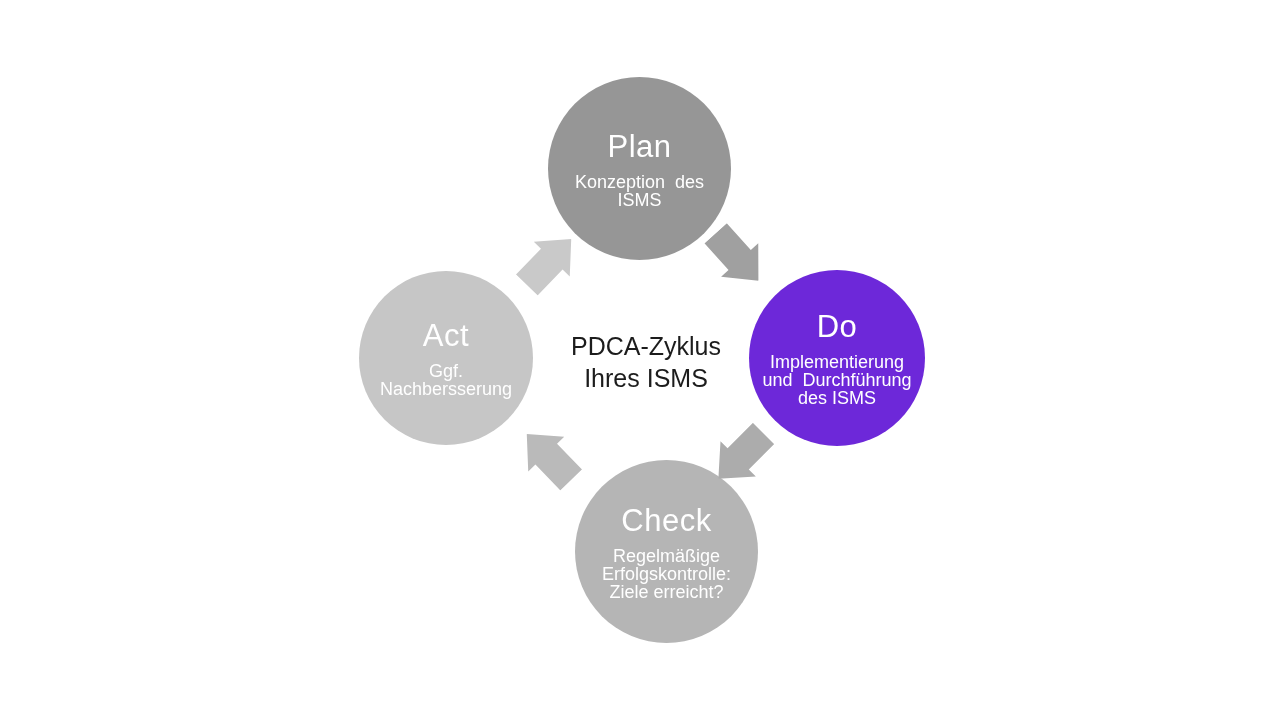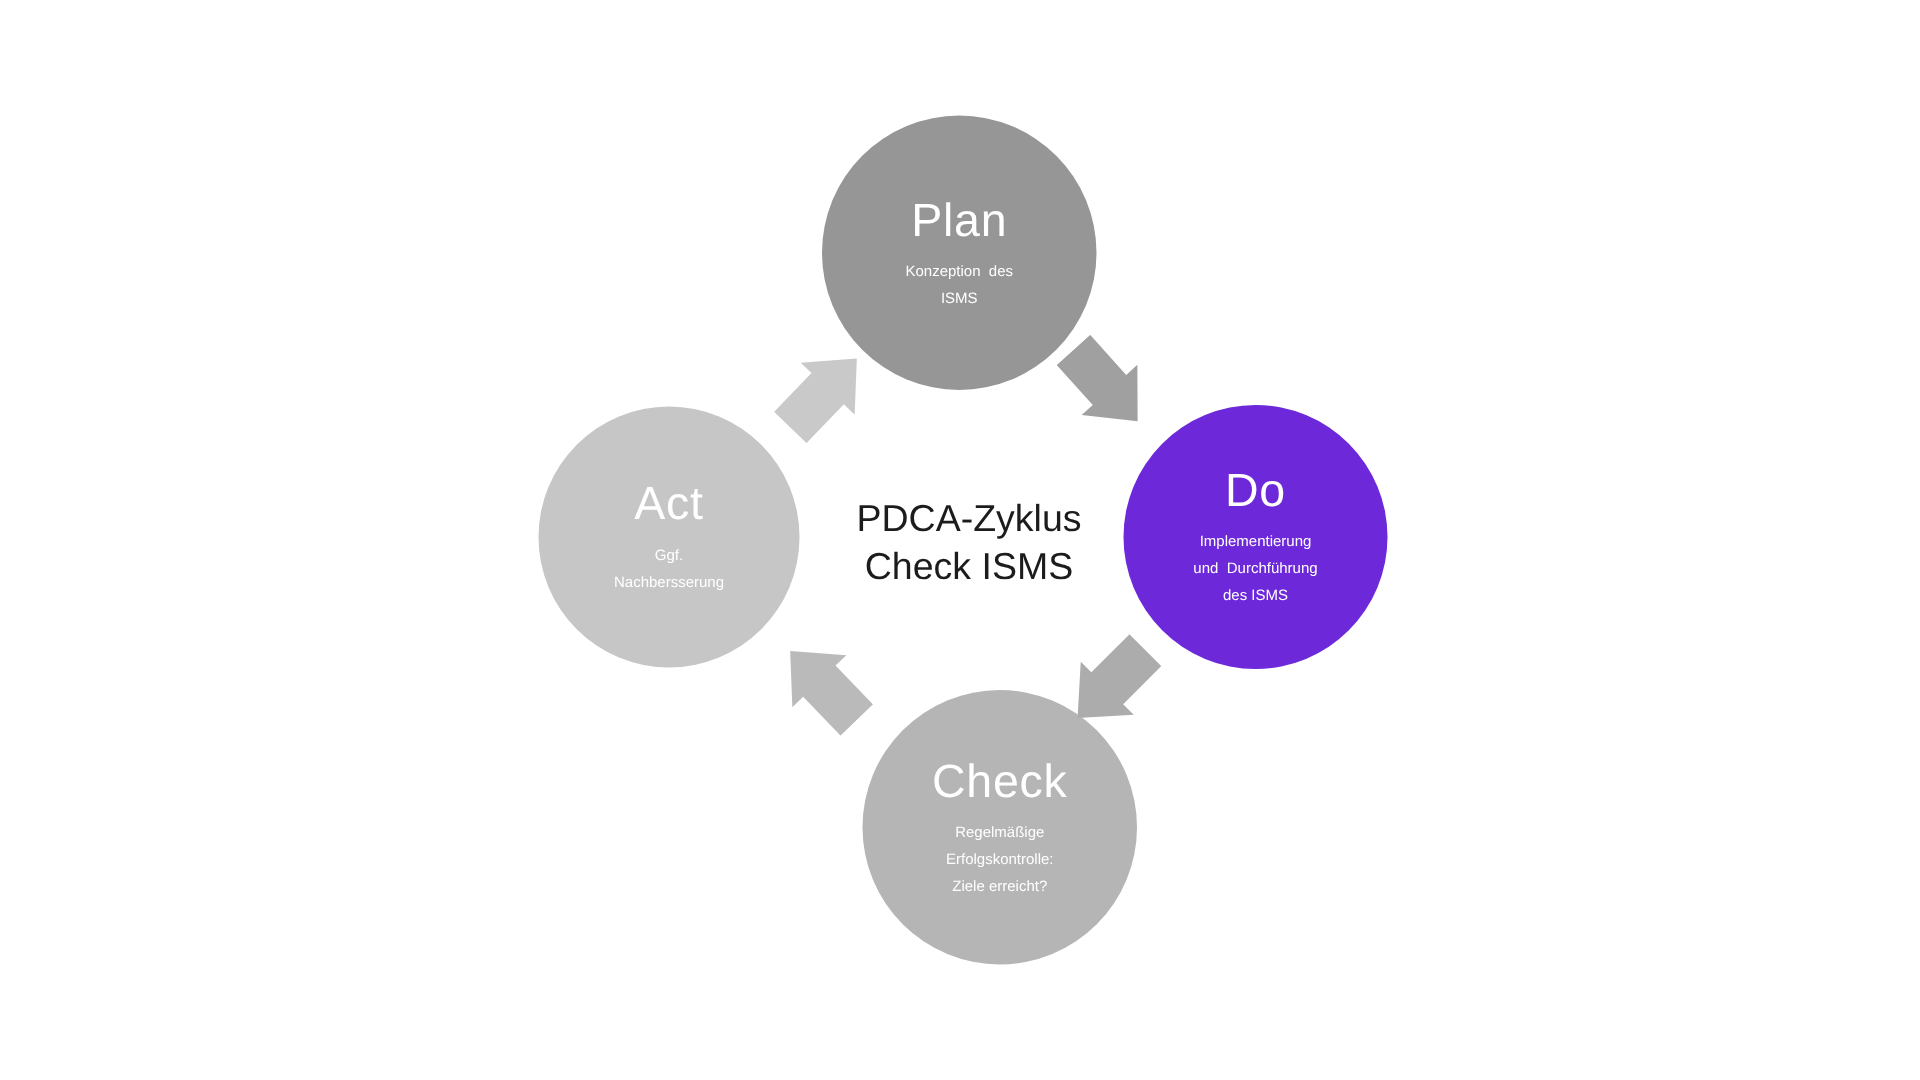"Konzeption des" .circle-desc { font-size: 10px -> 18px }
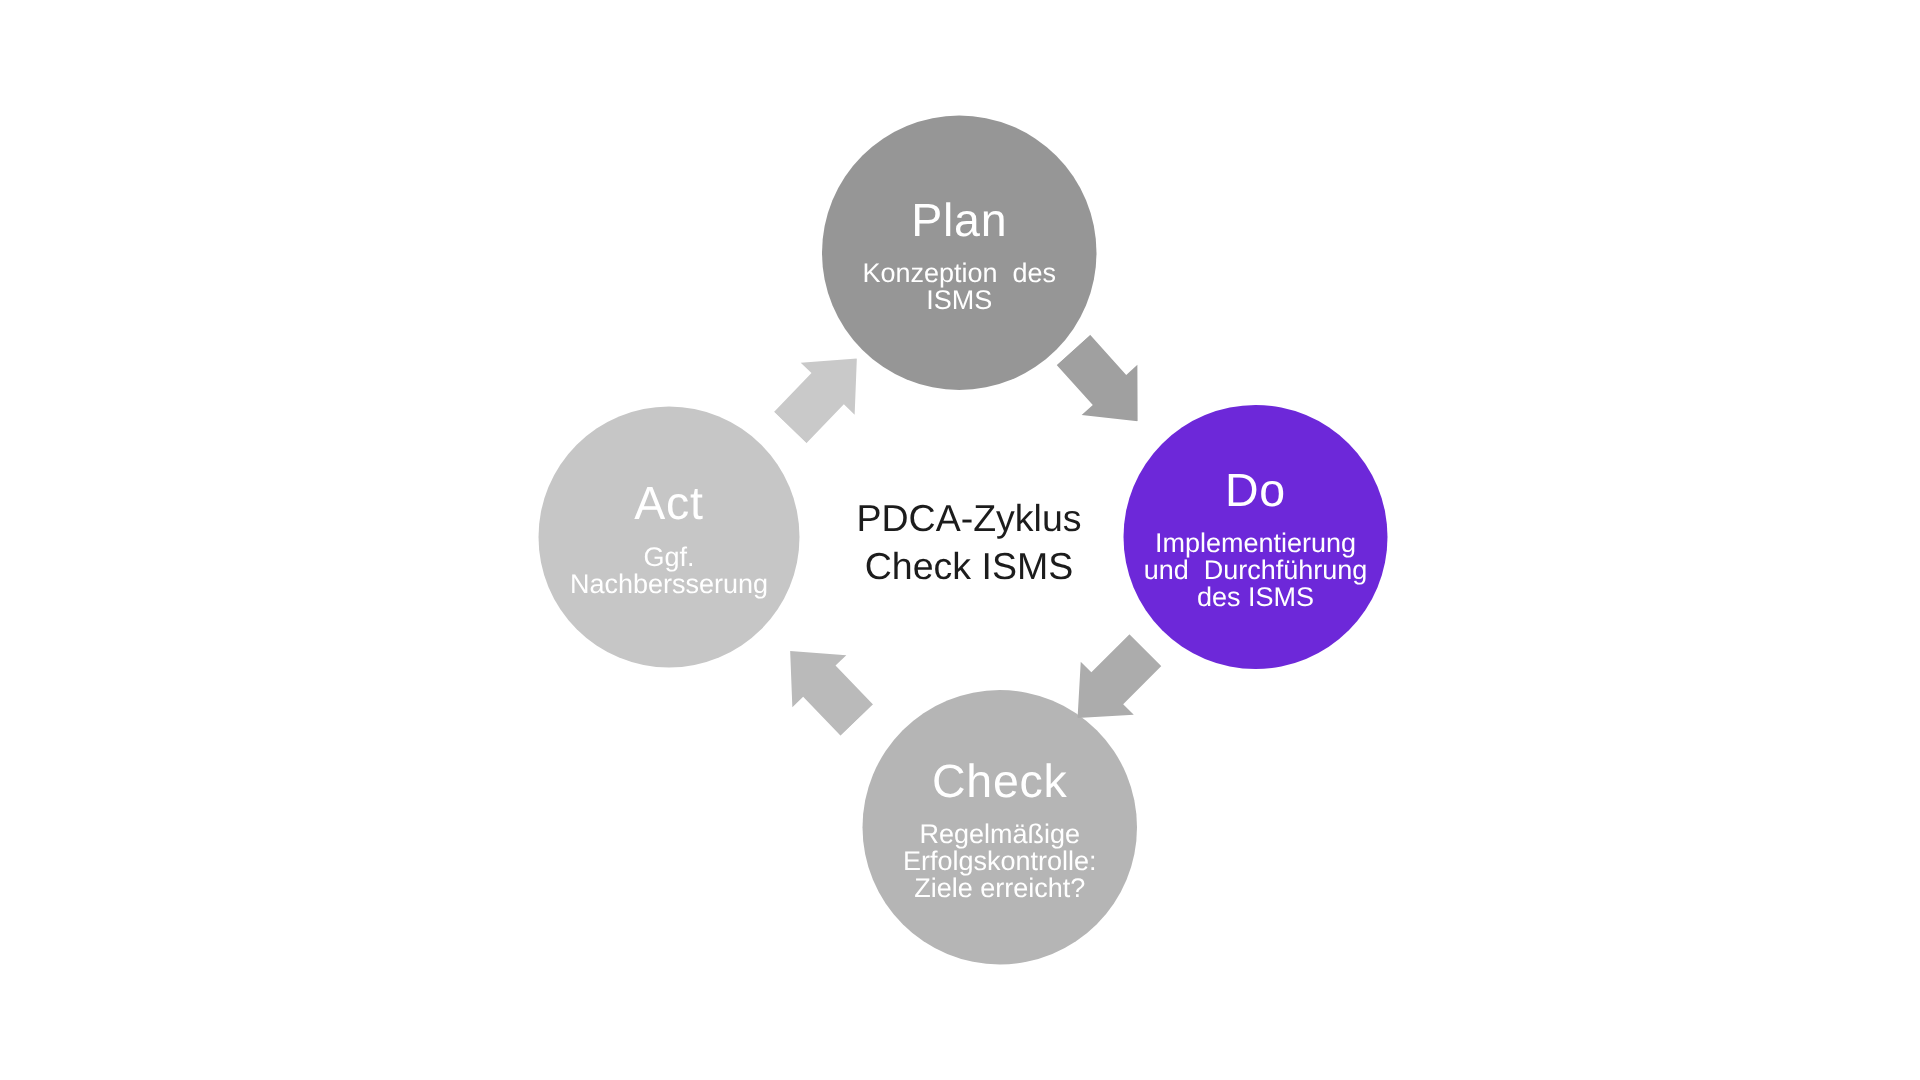"Check ISMS" div { text: Check -> Ihres }
